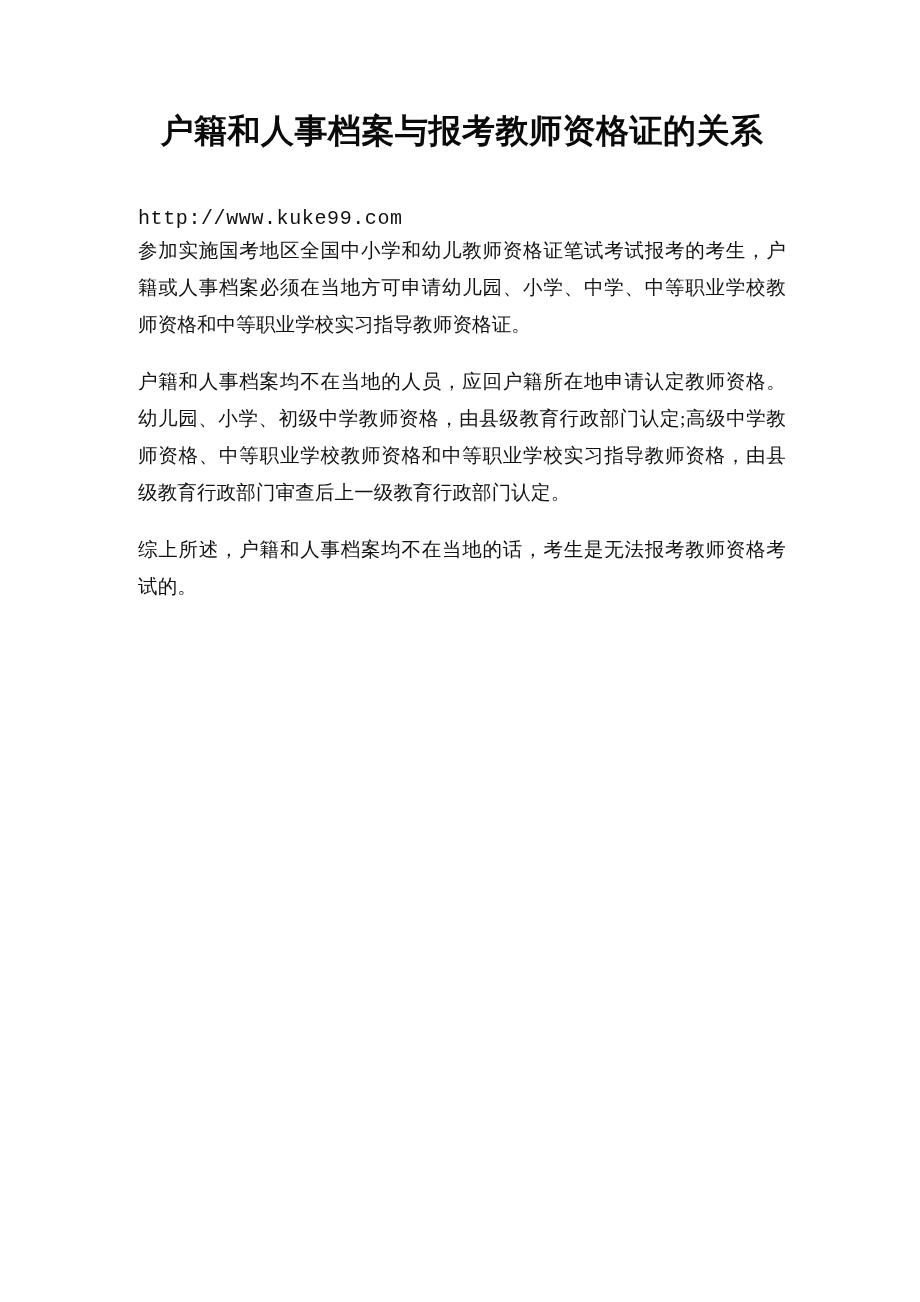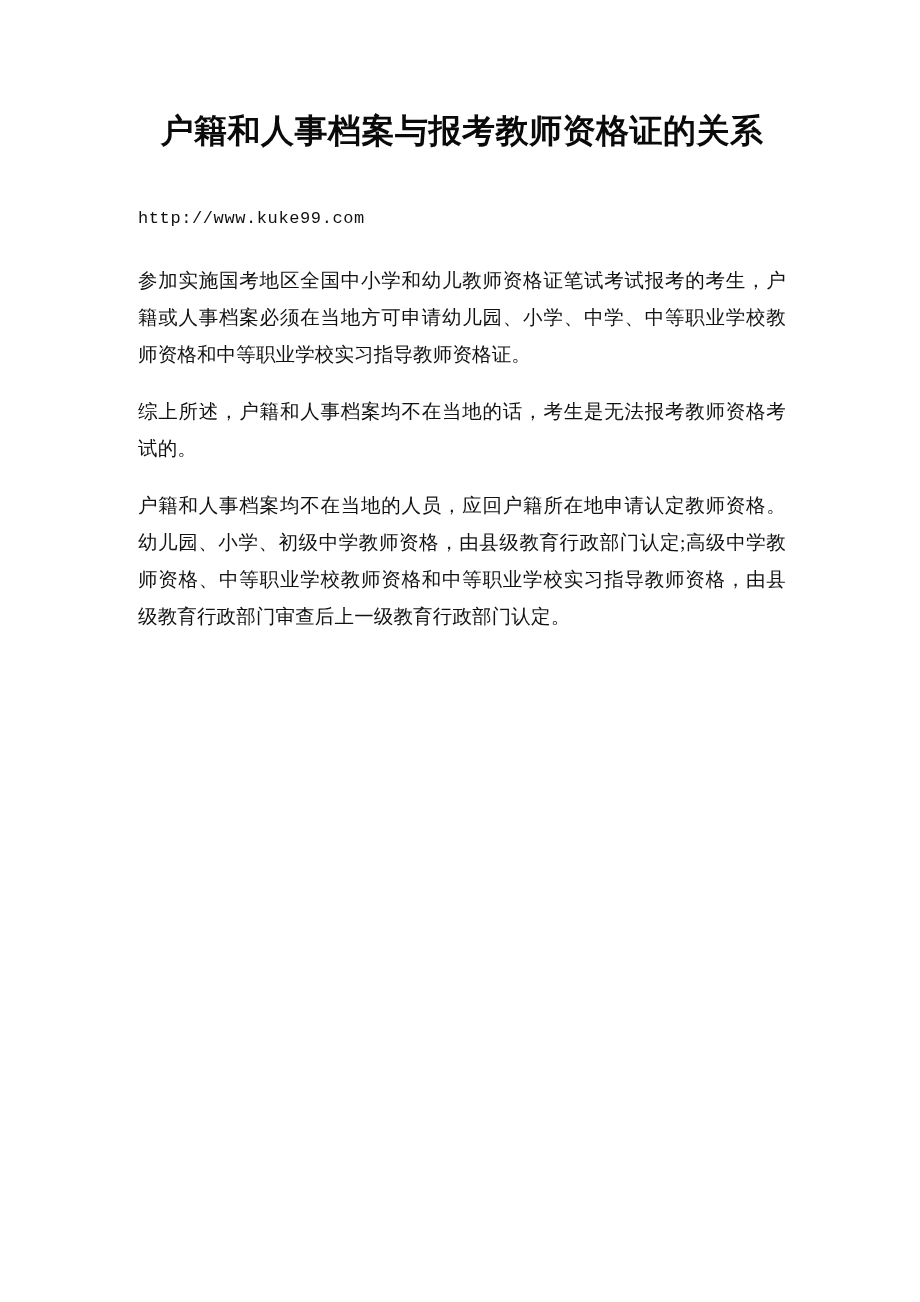"http://www.kuke99.com" .source-url { font-size: 17px -> 20px }
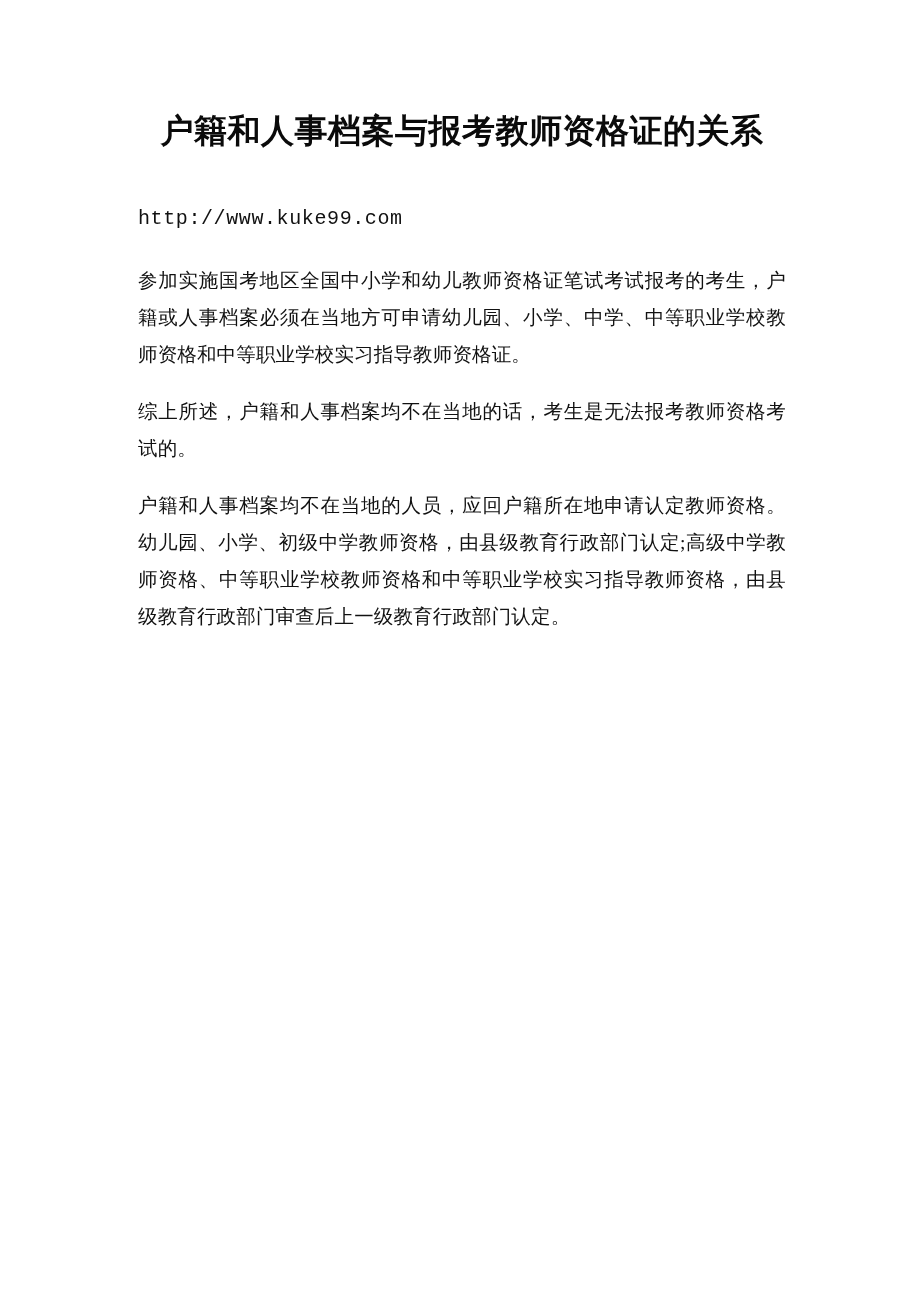"参加实施国考地区全国中小学和幼儿教师资格证笔试考试报考的考生，户籍或人事档案必须" .body-block { margin-top: 30px -> none }
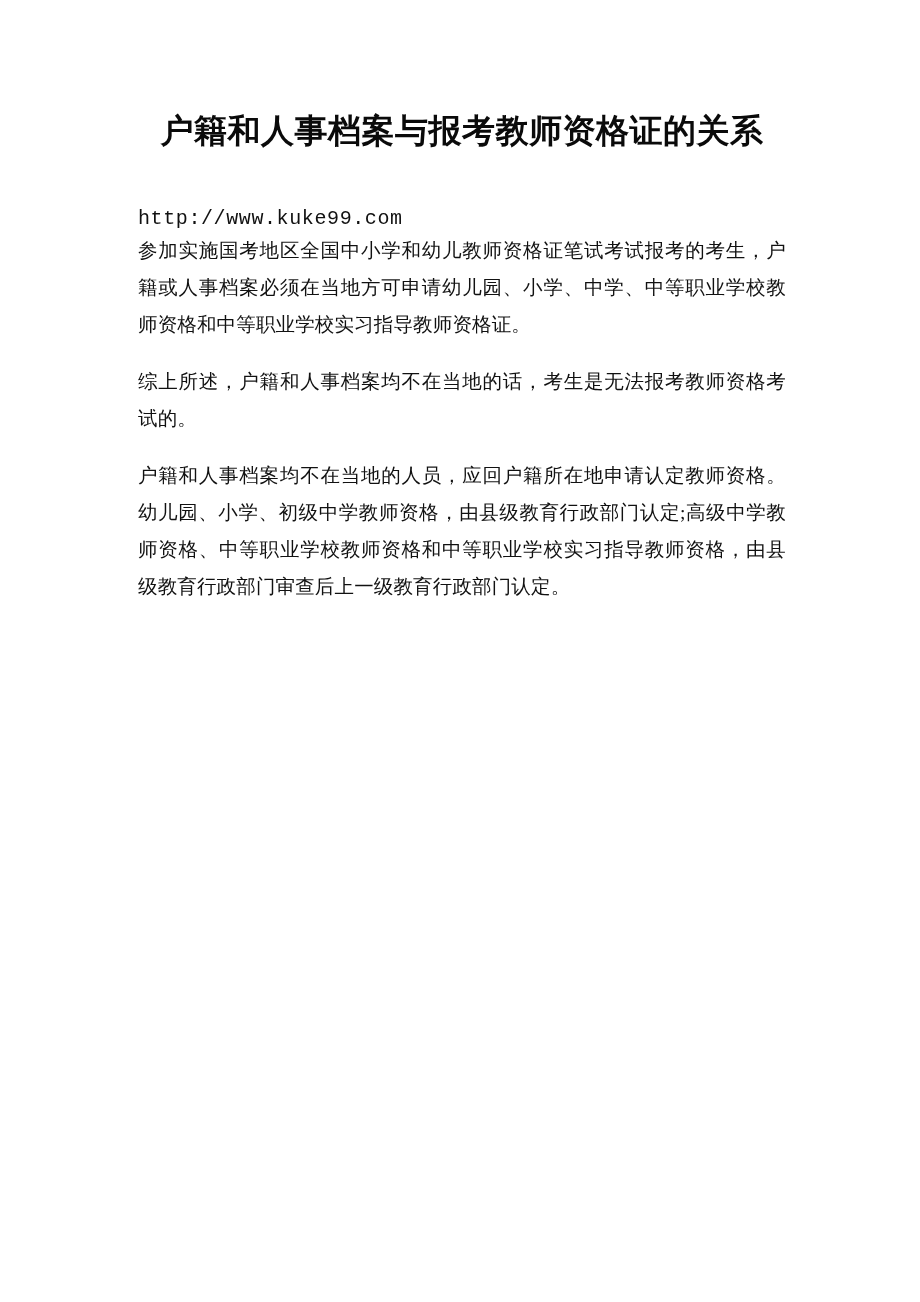"综上所述，户籍和人事档案均不在当地的话，考生是无法报考教师资格考试的。" p.para { order: before "户籍和人事档案均不在当地的人员，应回户籍所在地申请认定教师资格。" -> after "户籍和人事档案均不在当地的人员，应回户籍所在地申请认定教师资格。" }
